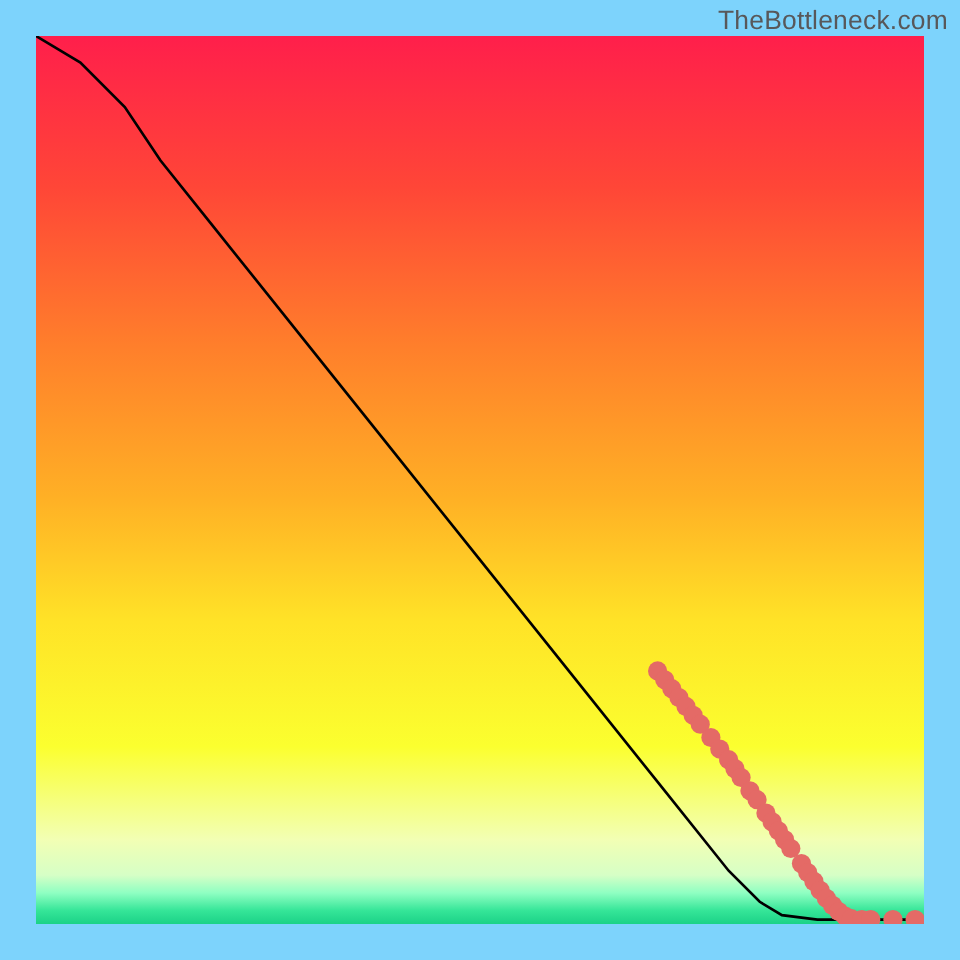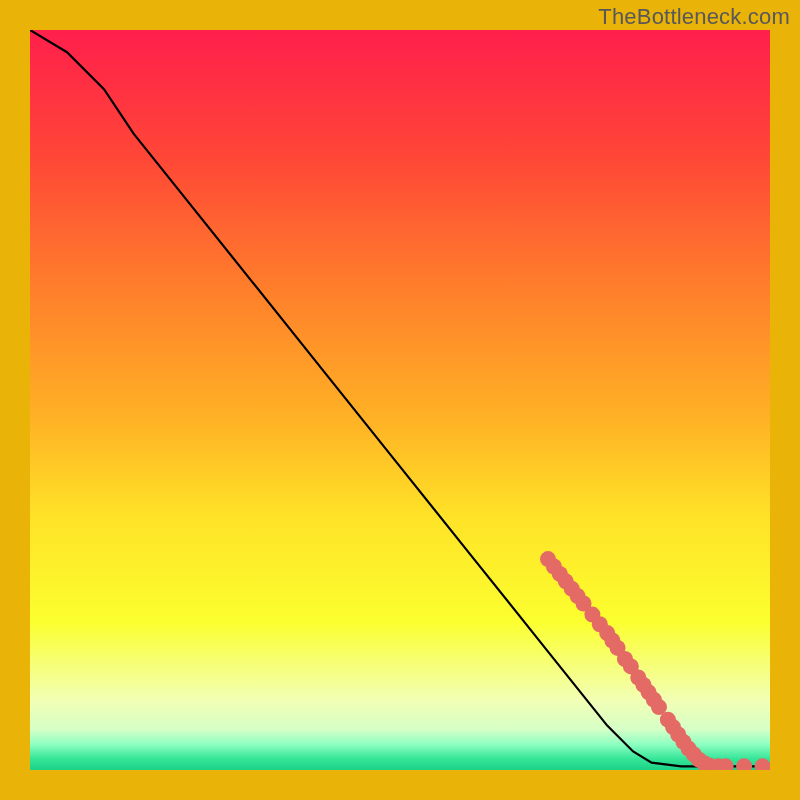"TheBottleneck.com" .frame { background: #eab308 -> #7dd3fc }
